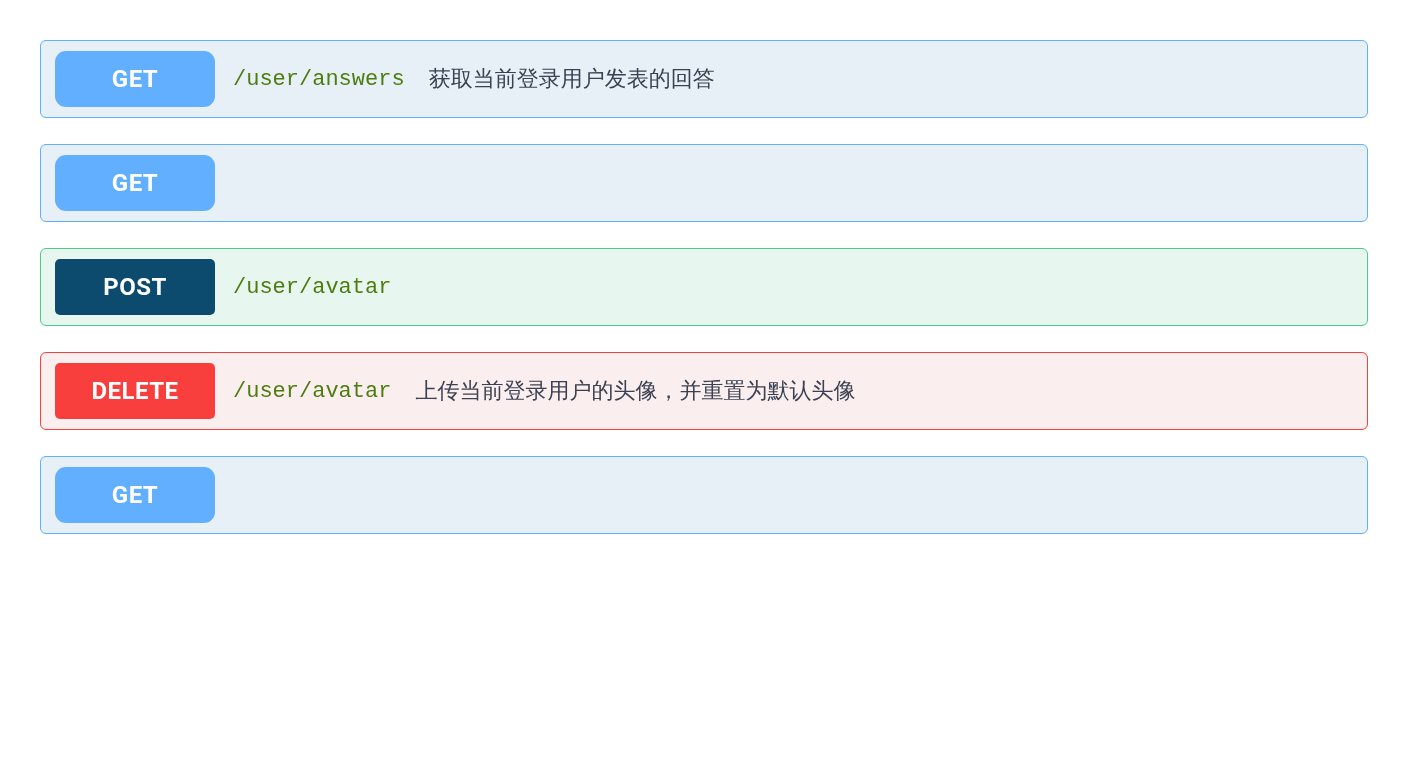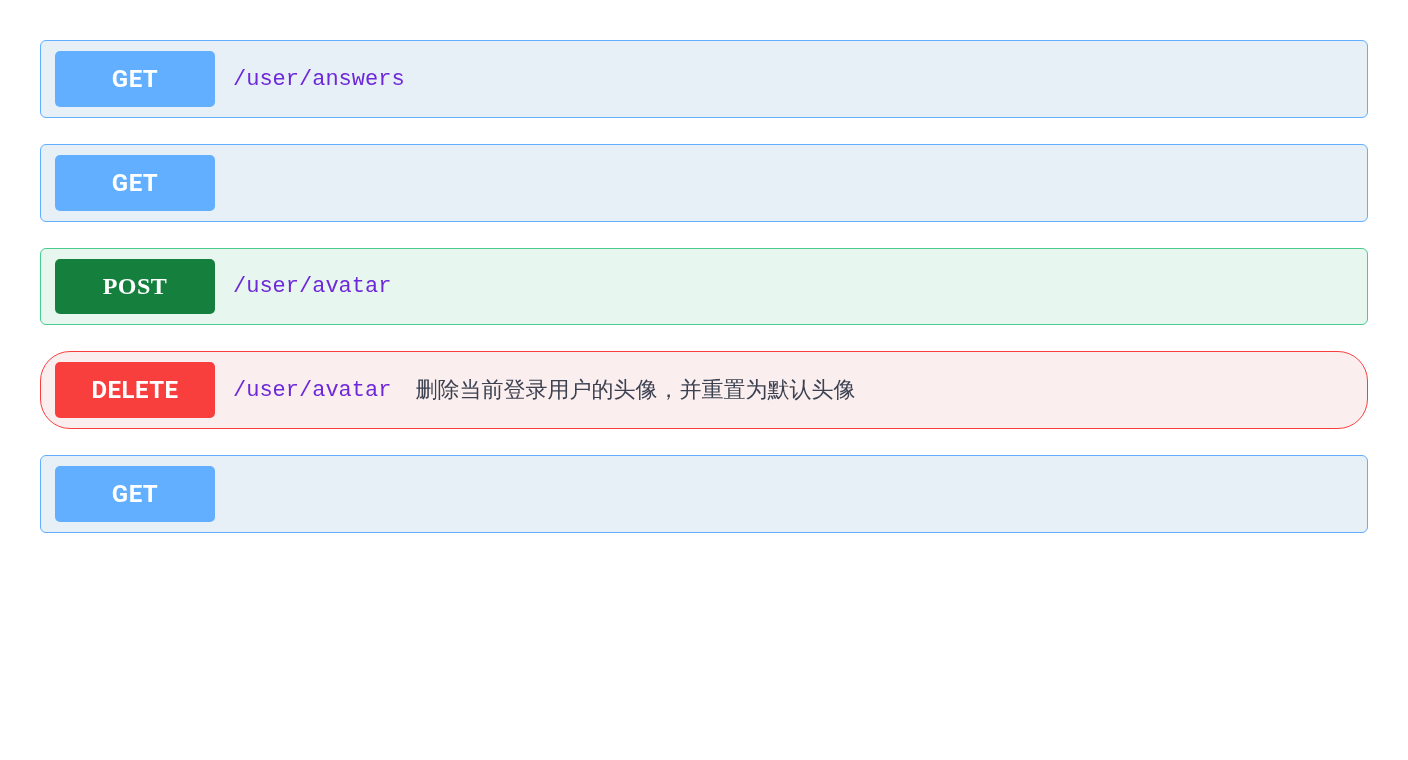"GET" .method-badge.get { border-radius: none -> 11px }
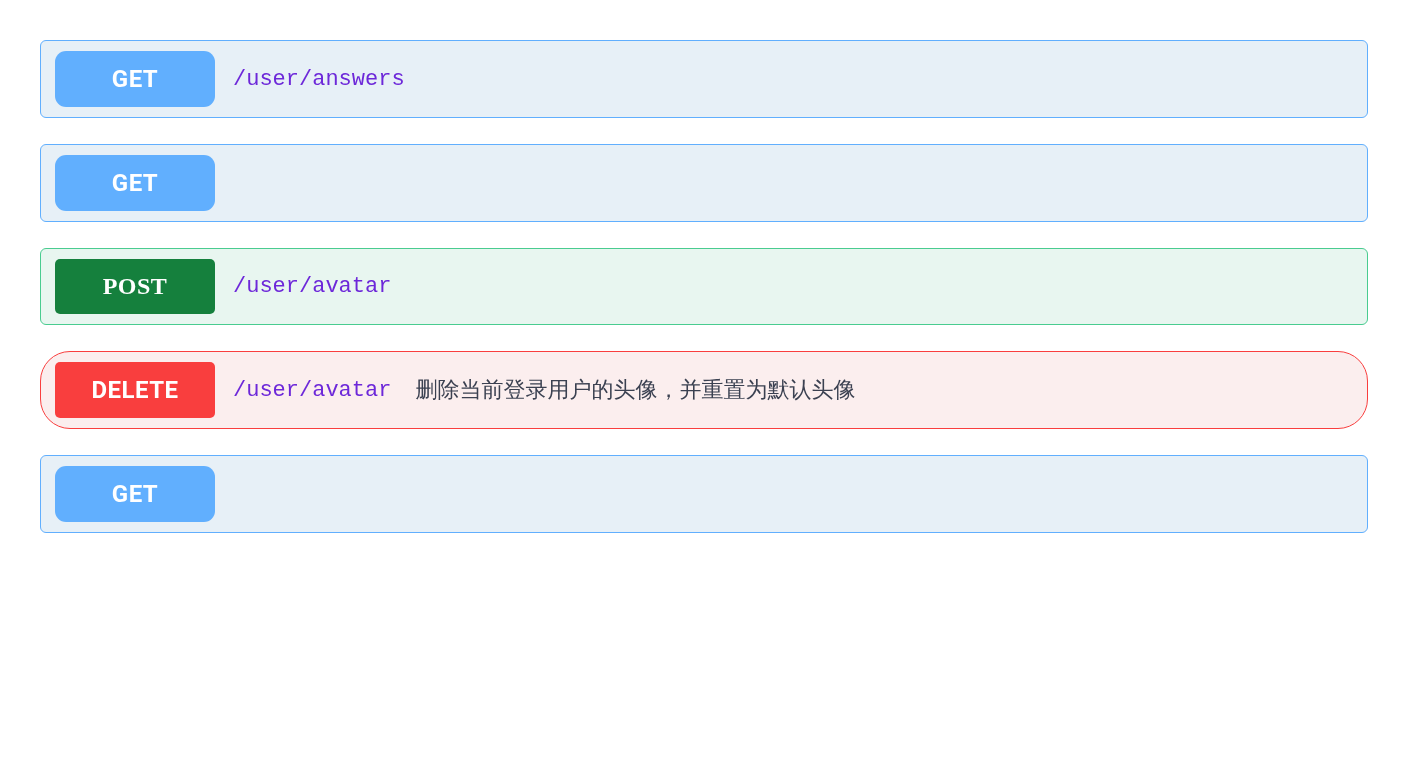"/user/answers" .path { color: #6d28d9 -> #4d7c0f }
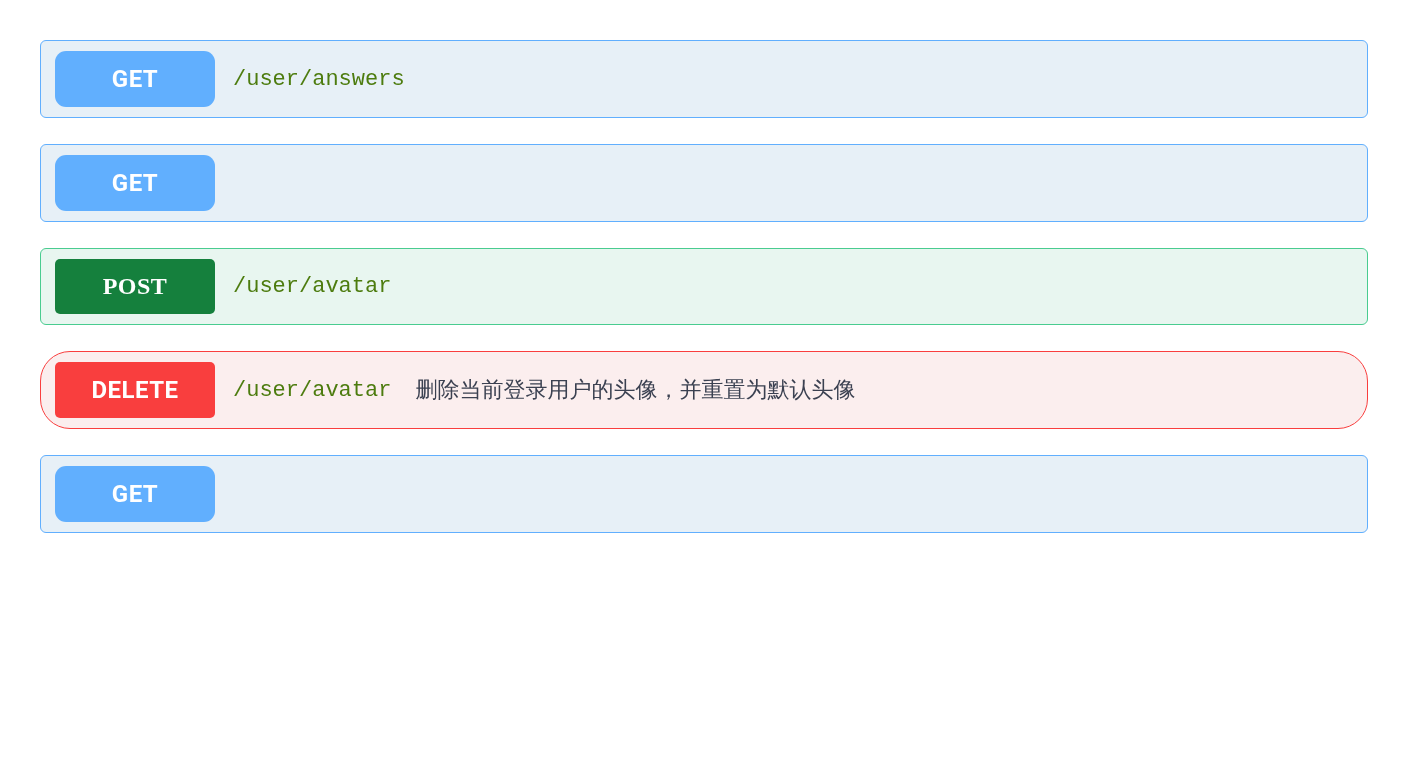"获取当前登录用户发表的回答" span.description { html: none -> <span>获取当前登录用户发表的回答</span> }
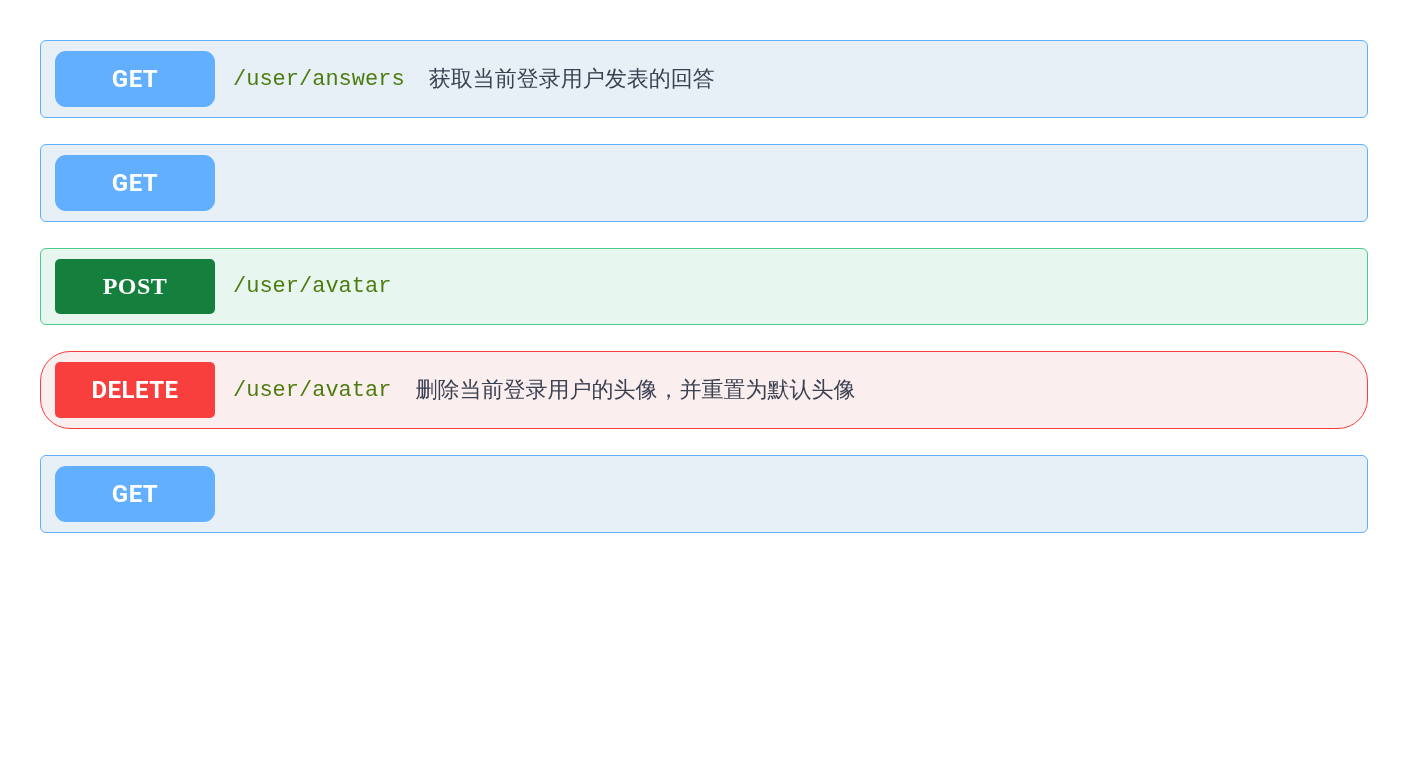"POST" .method-badge.post { background-color: #15803d -> #0c4a6e; font-family: Liberation Serif, serif -> none }
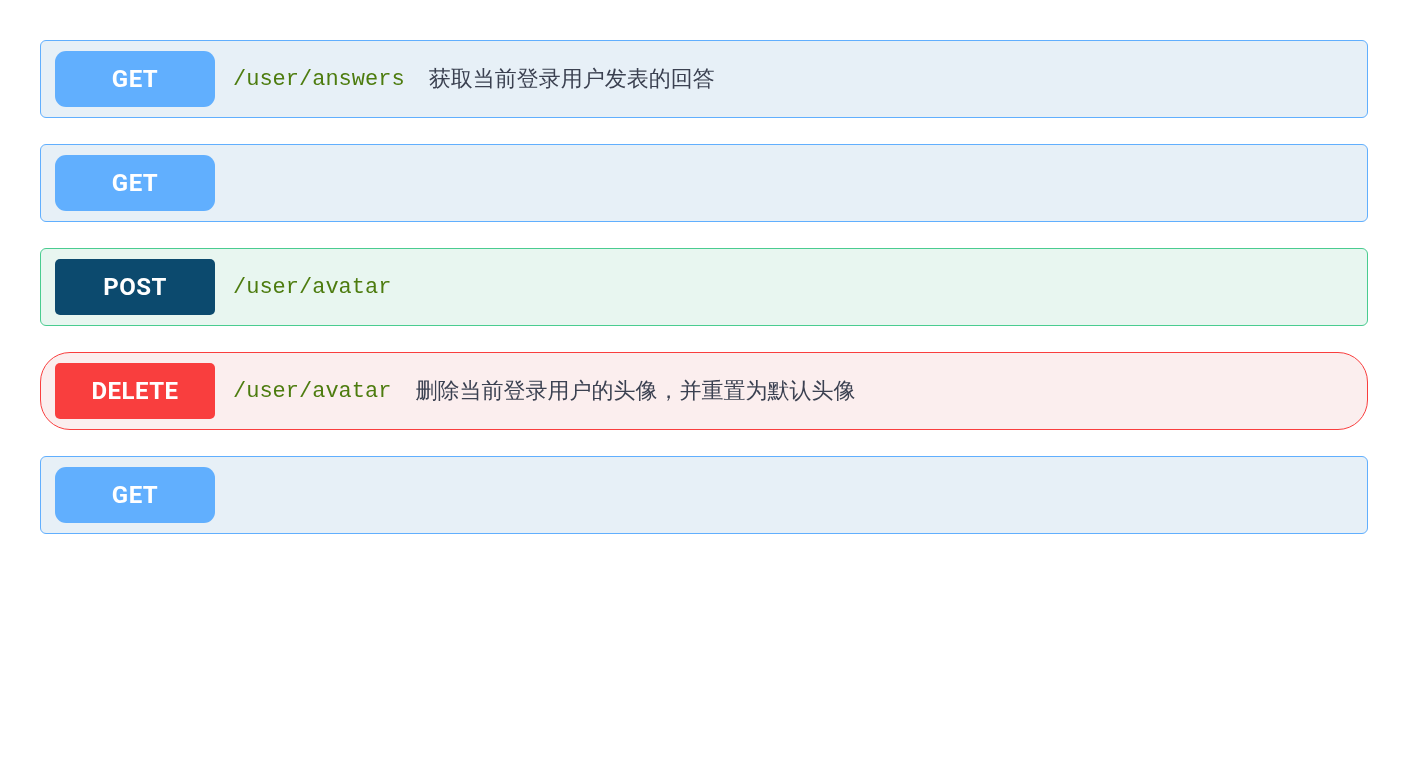"DELETE" .endpoint.delete { border-radius: 30px -> none }
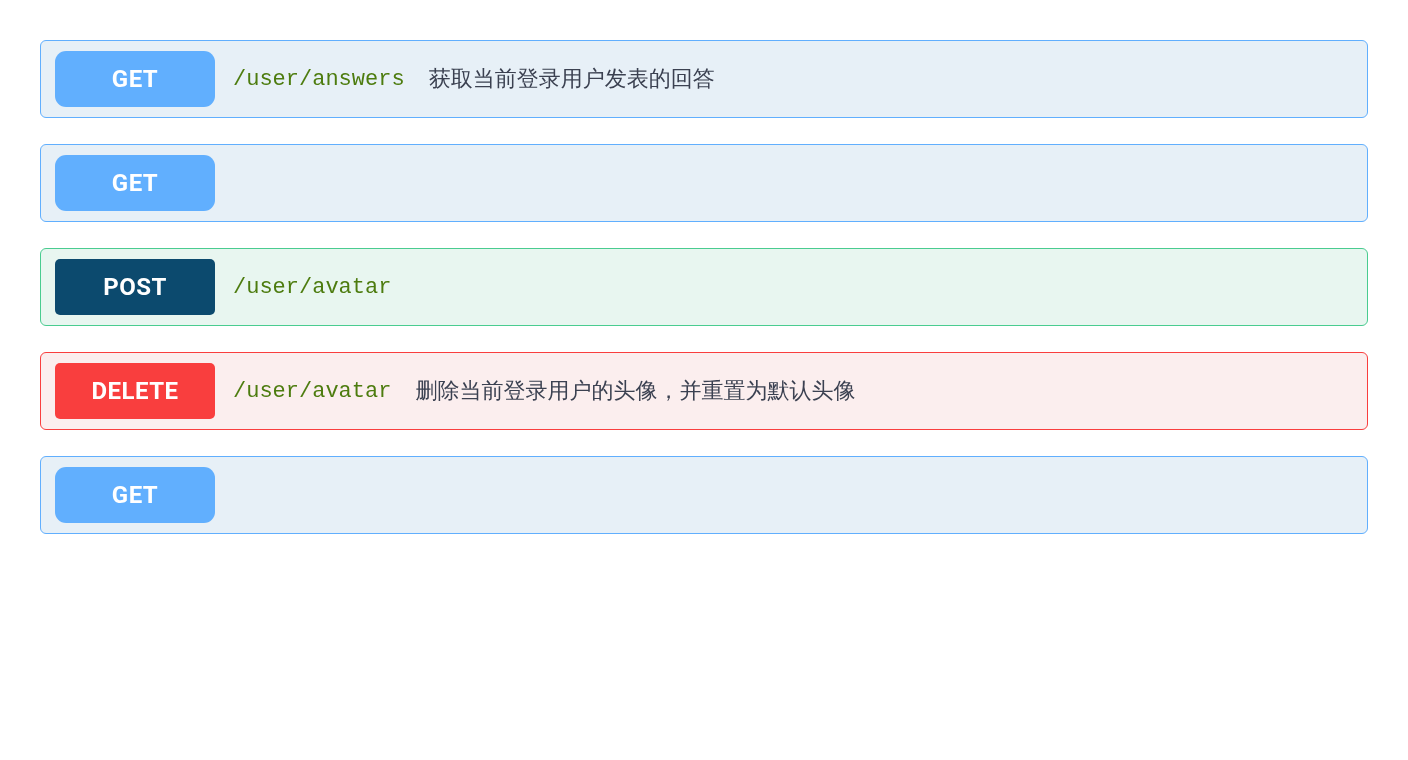"删除当前登录用户的头像，并重置为默认头像" span.description { text: 删除 -> 上传 }
